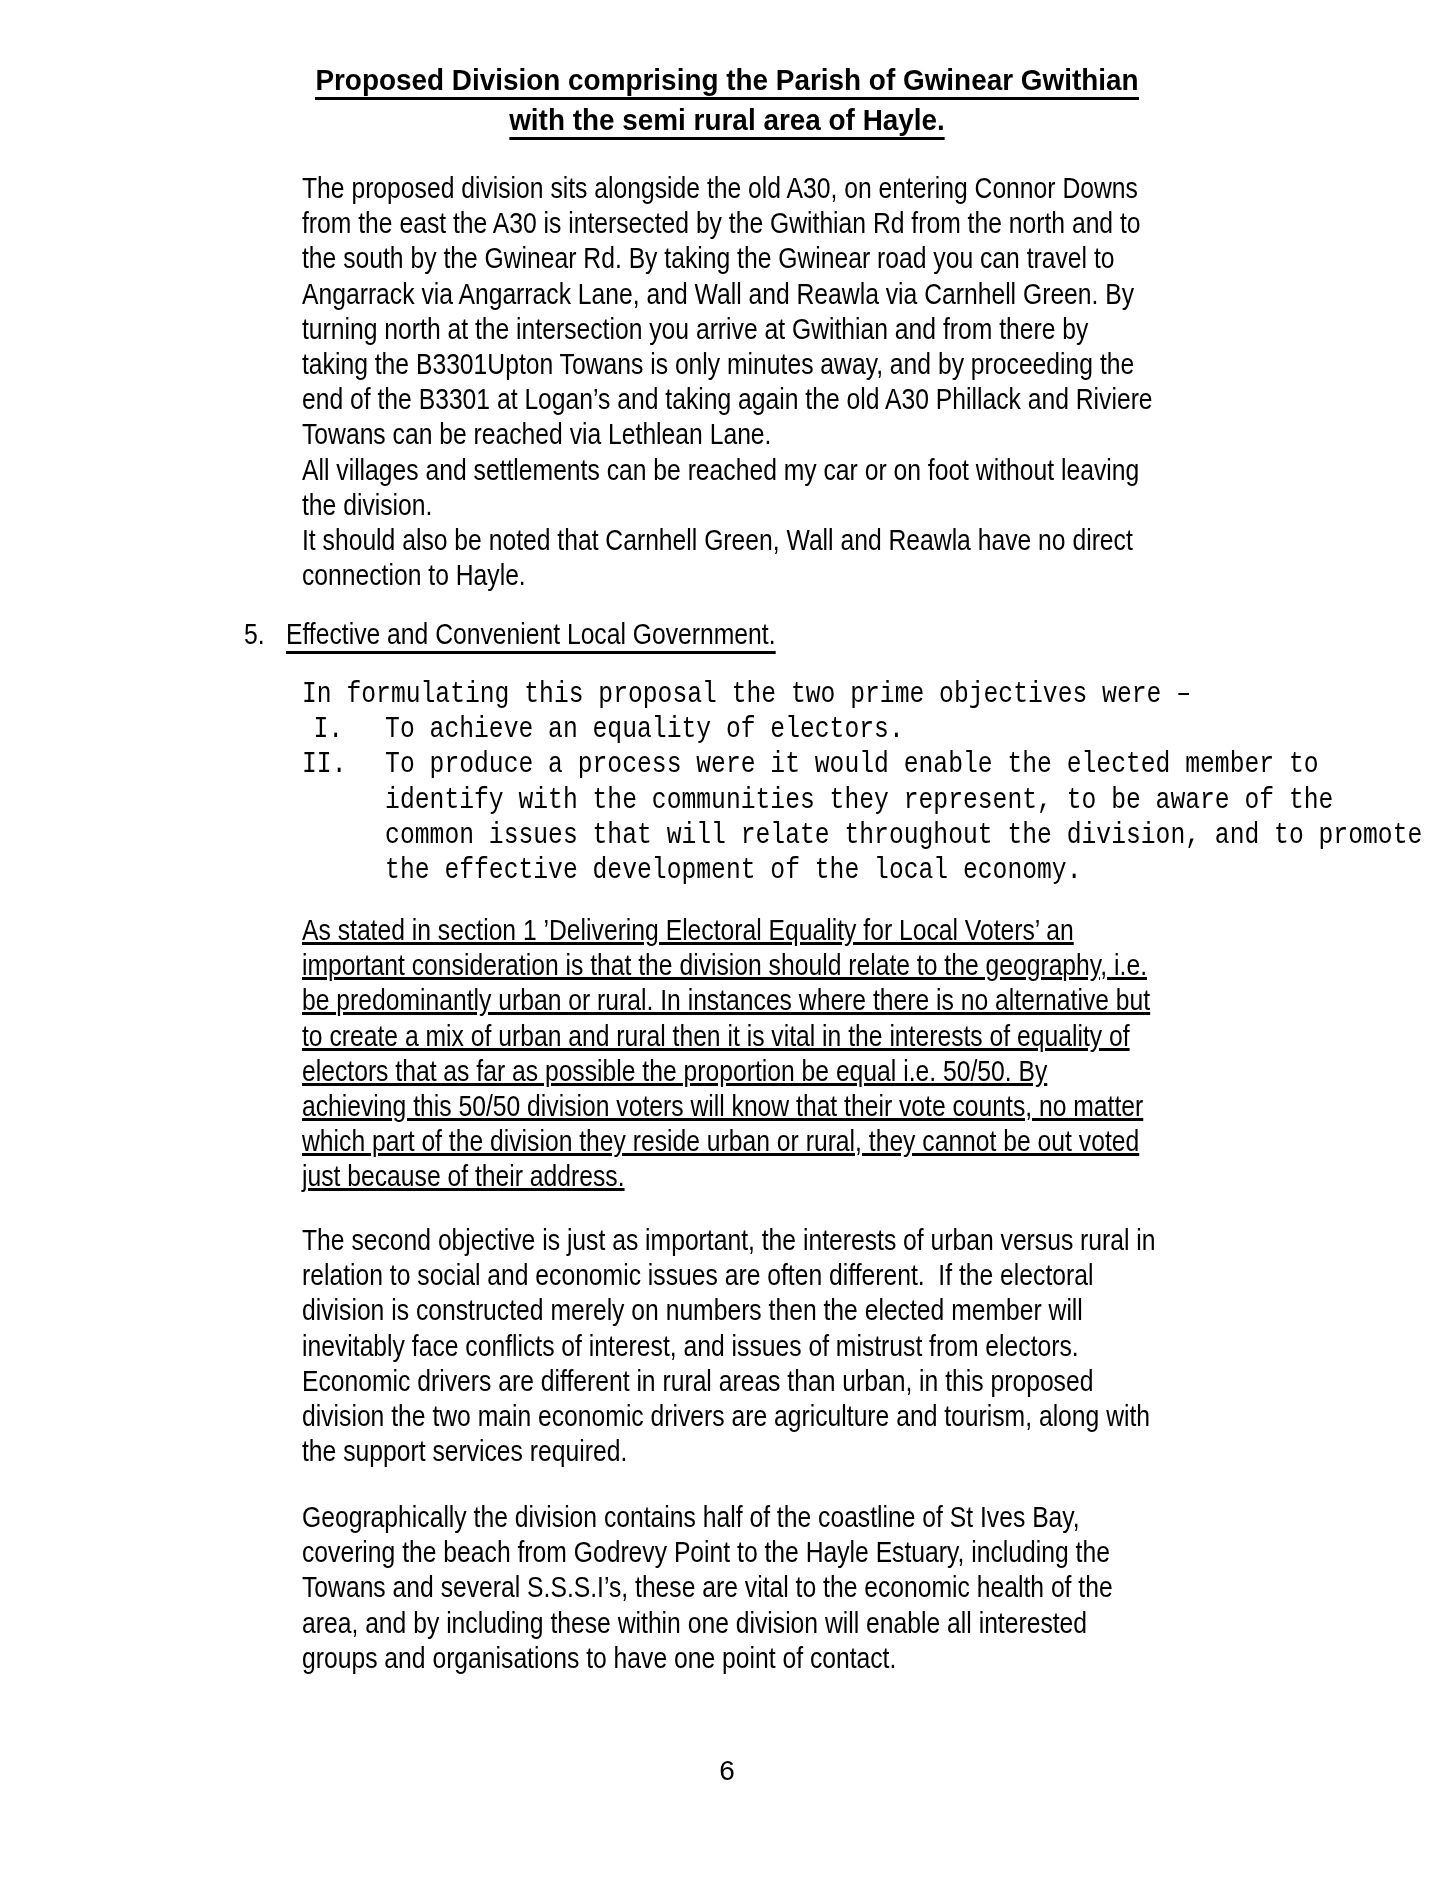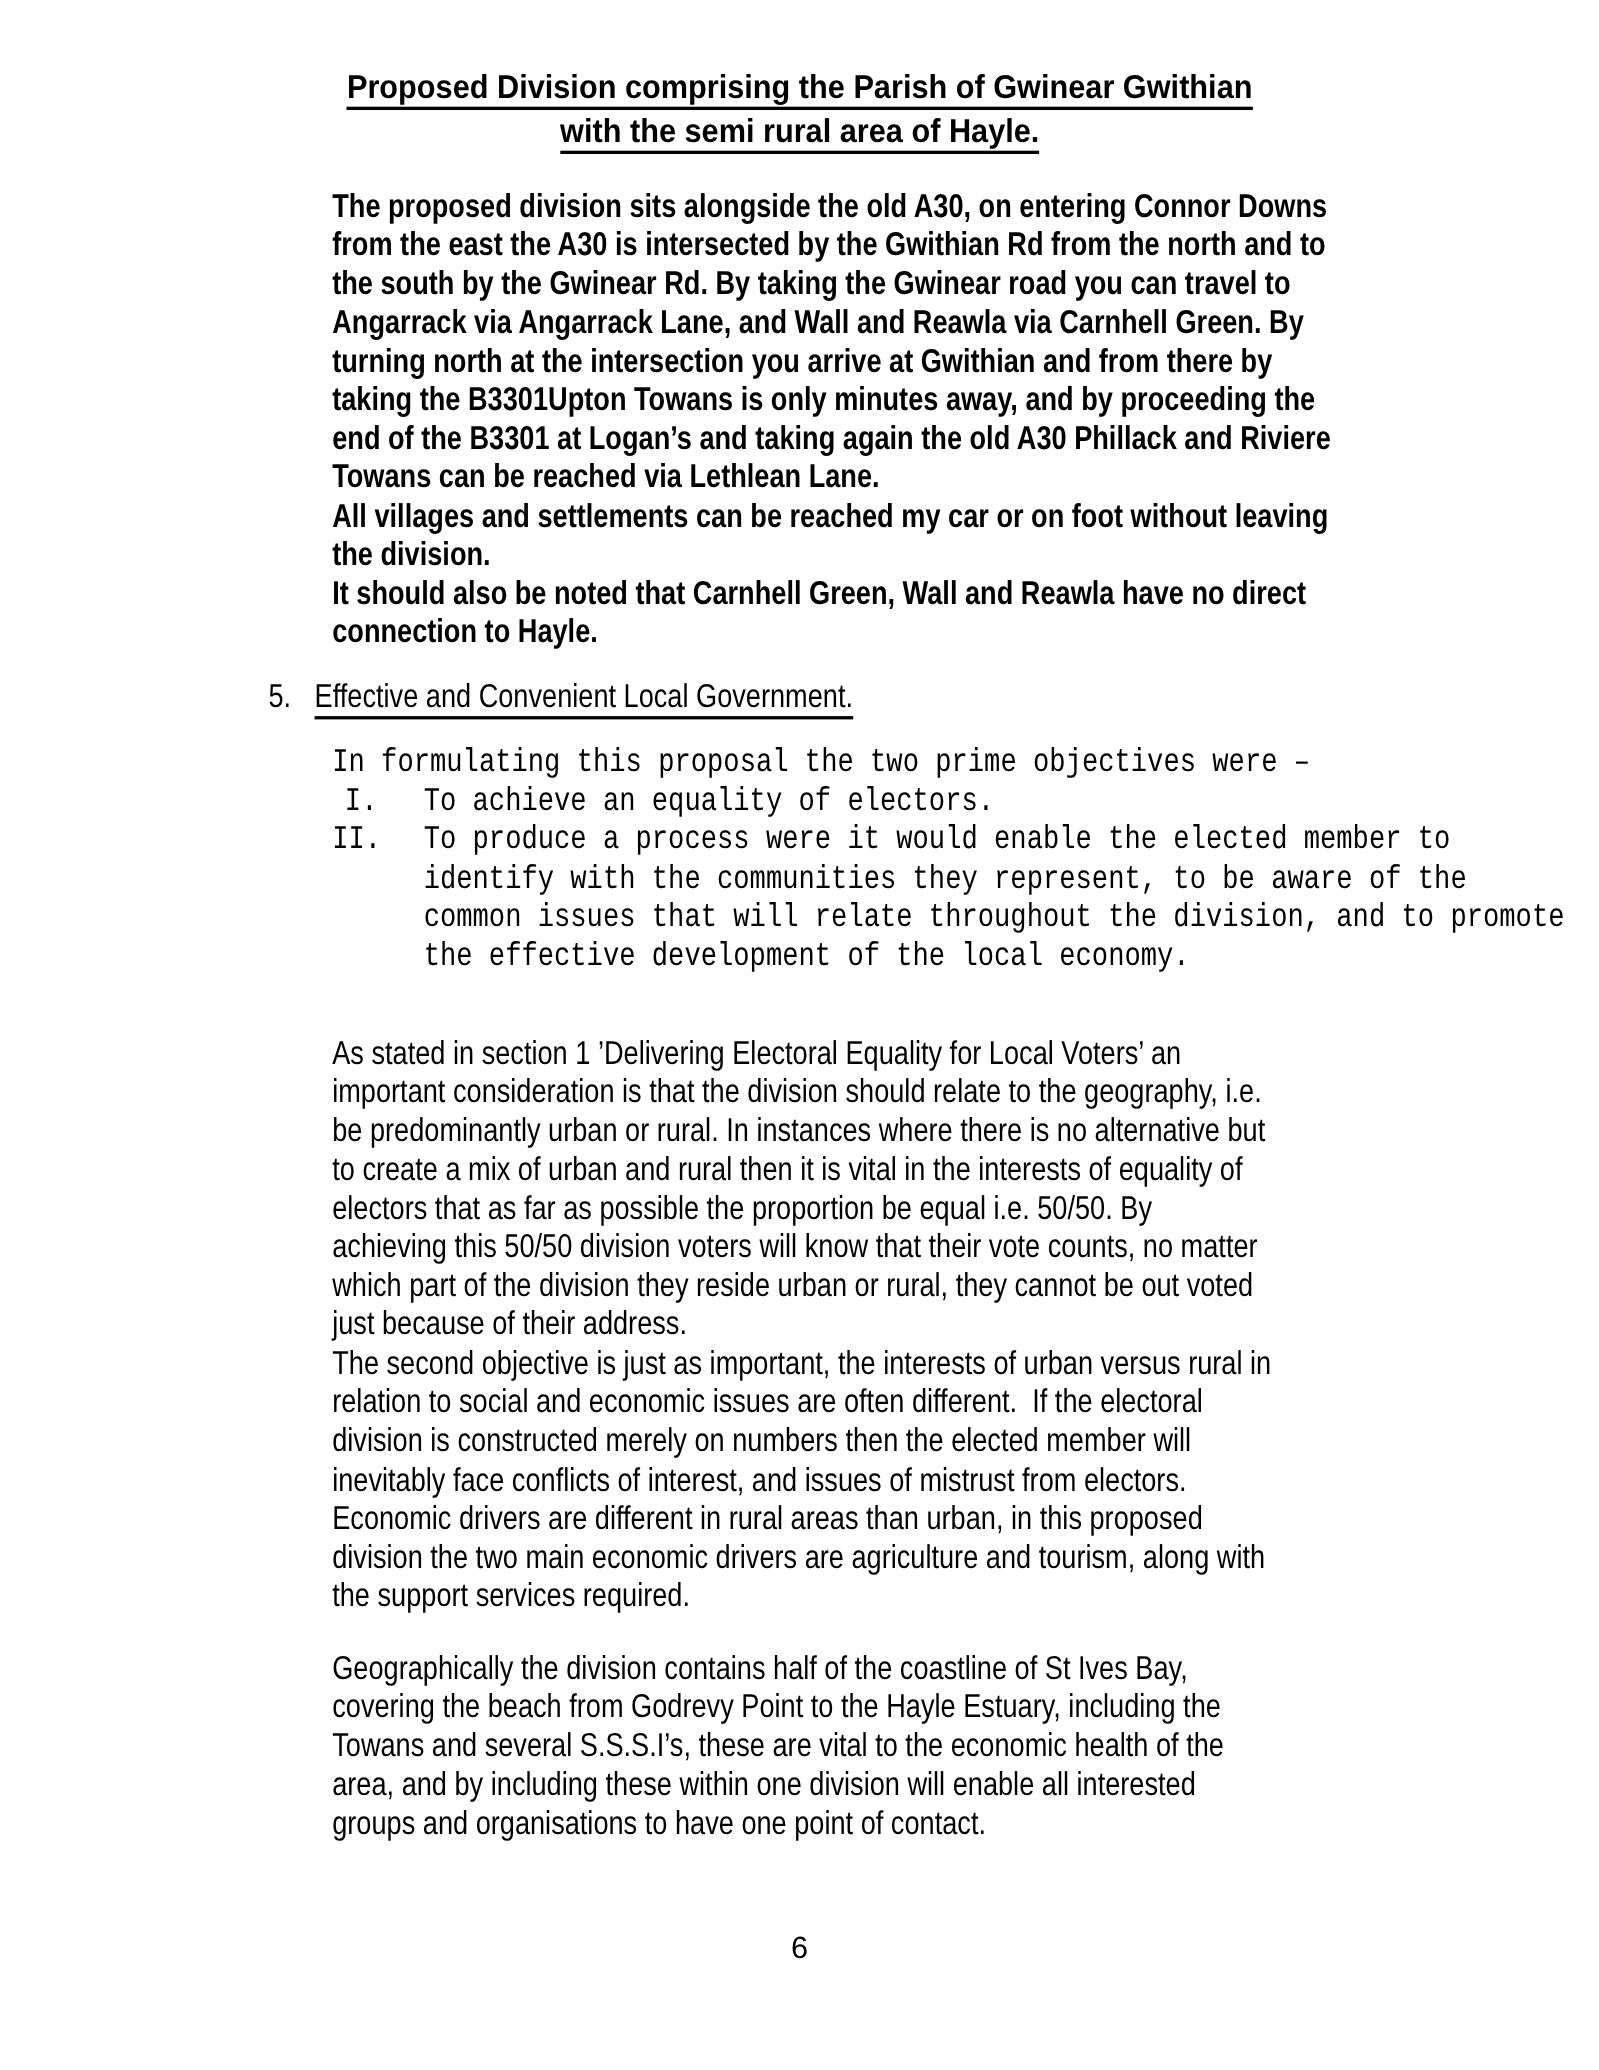"The proposed division sits alongside" .p1-block { font-weight: bold -> none }
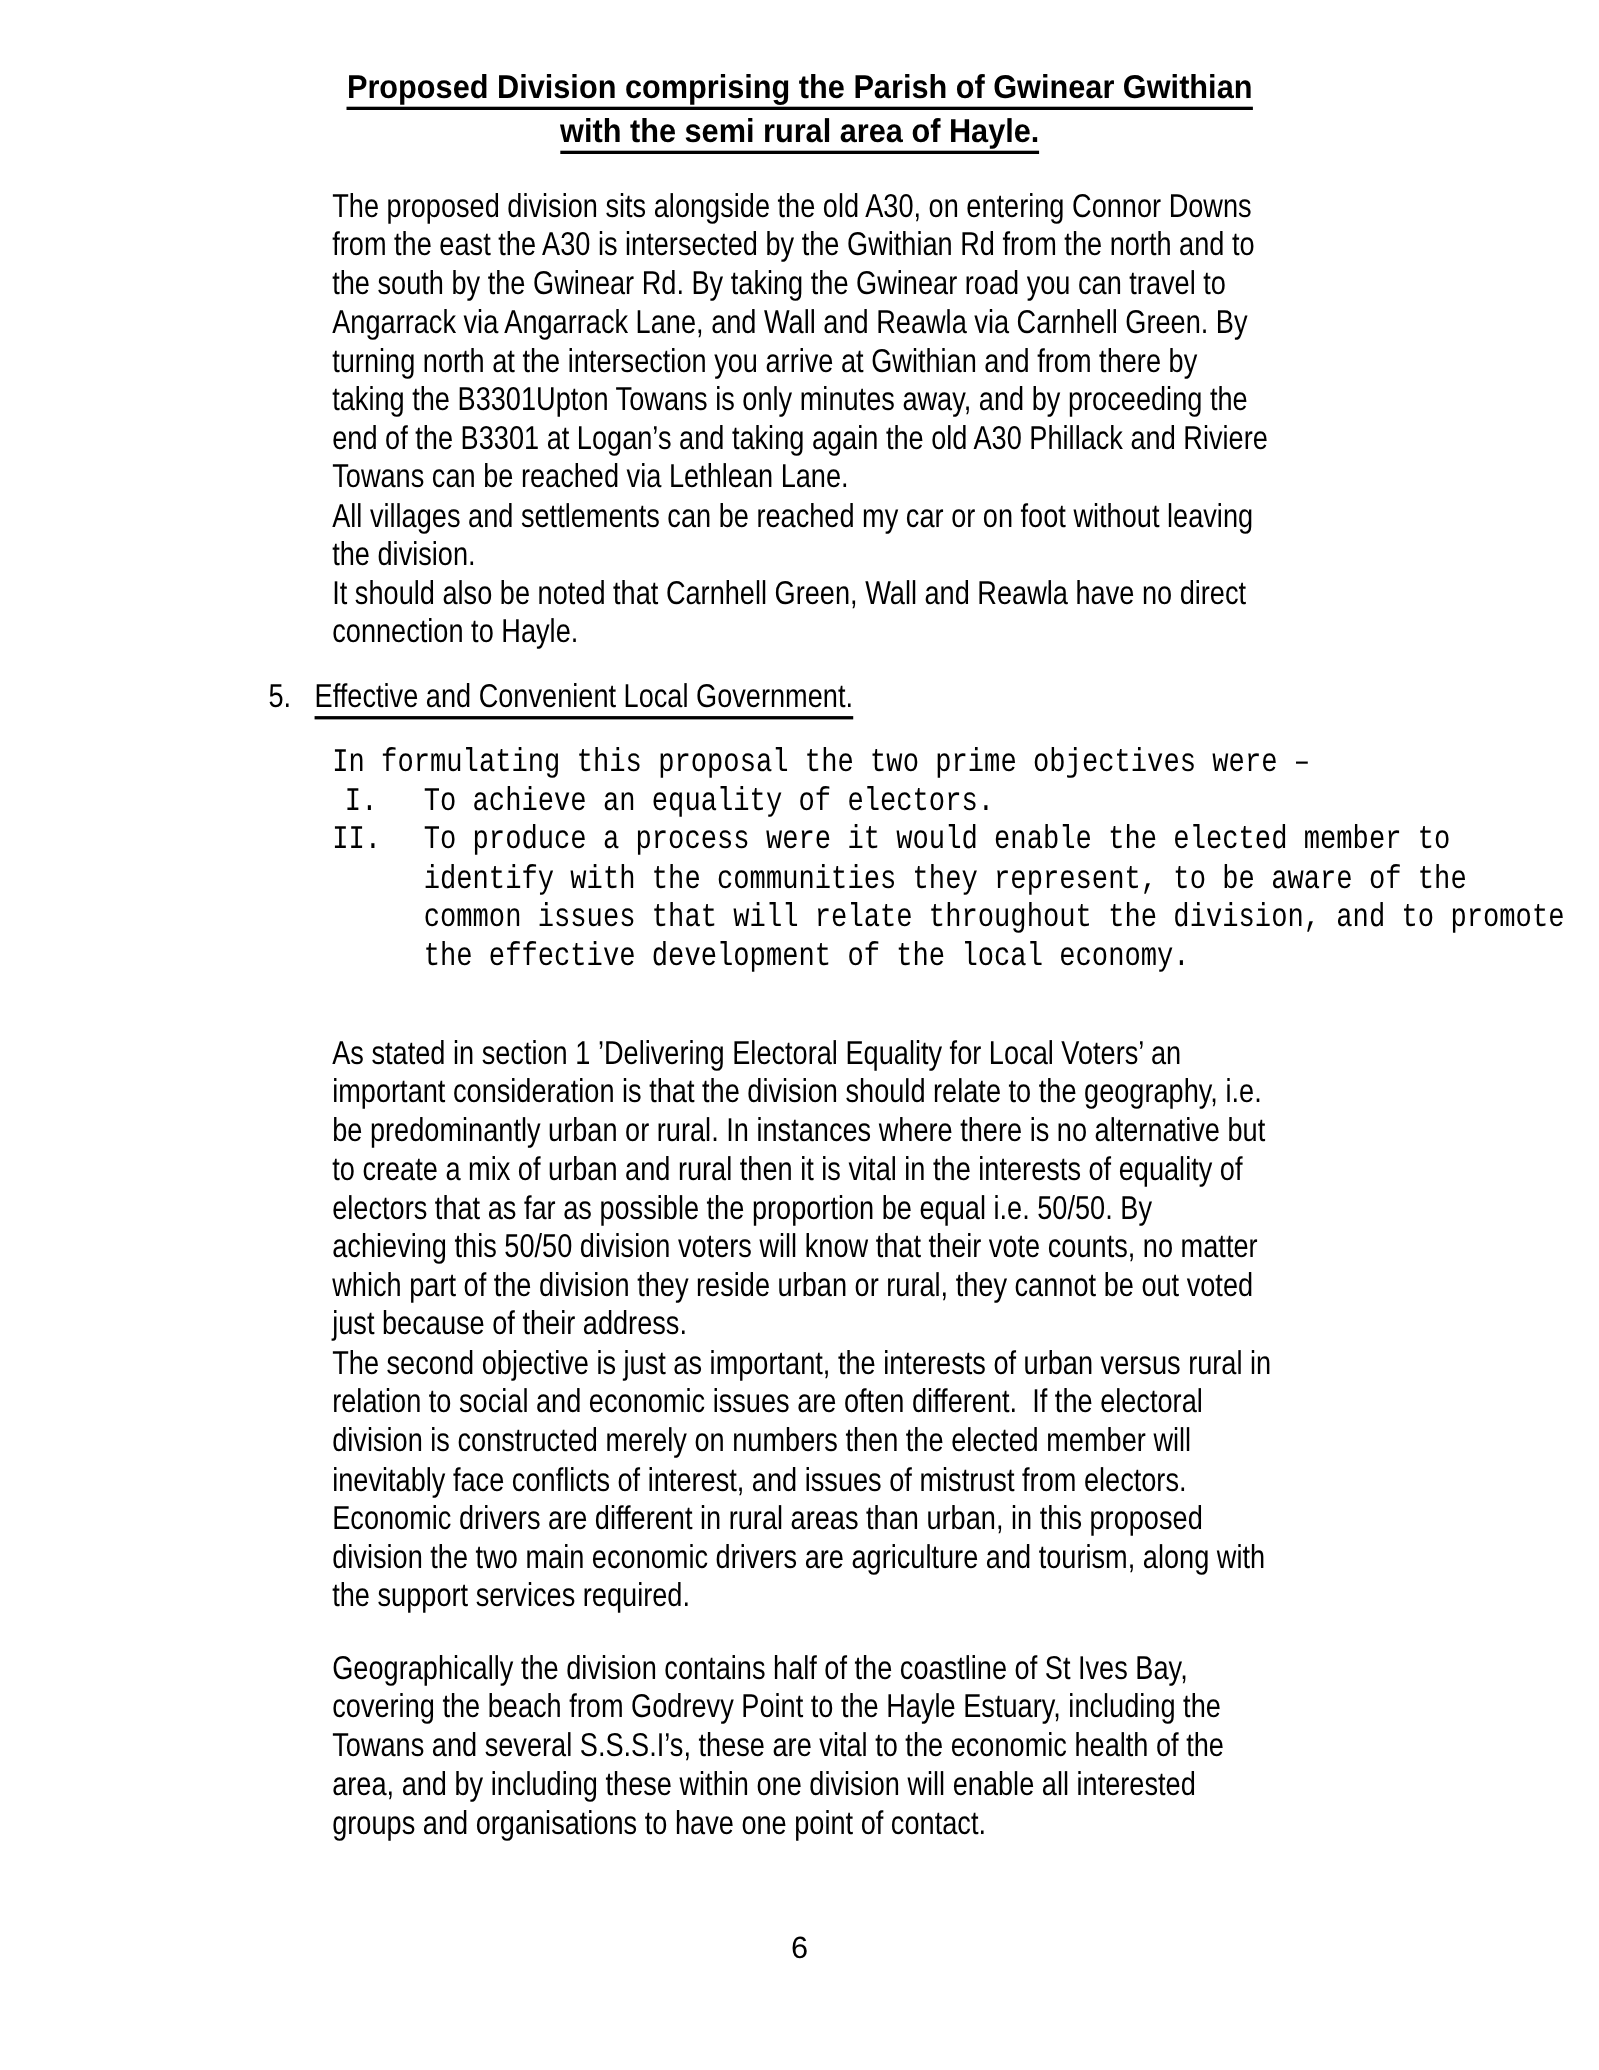"As stated in section 1" .p3-block { text-decoration: none -> underline; top: 940px -> 912px }
